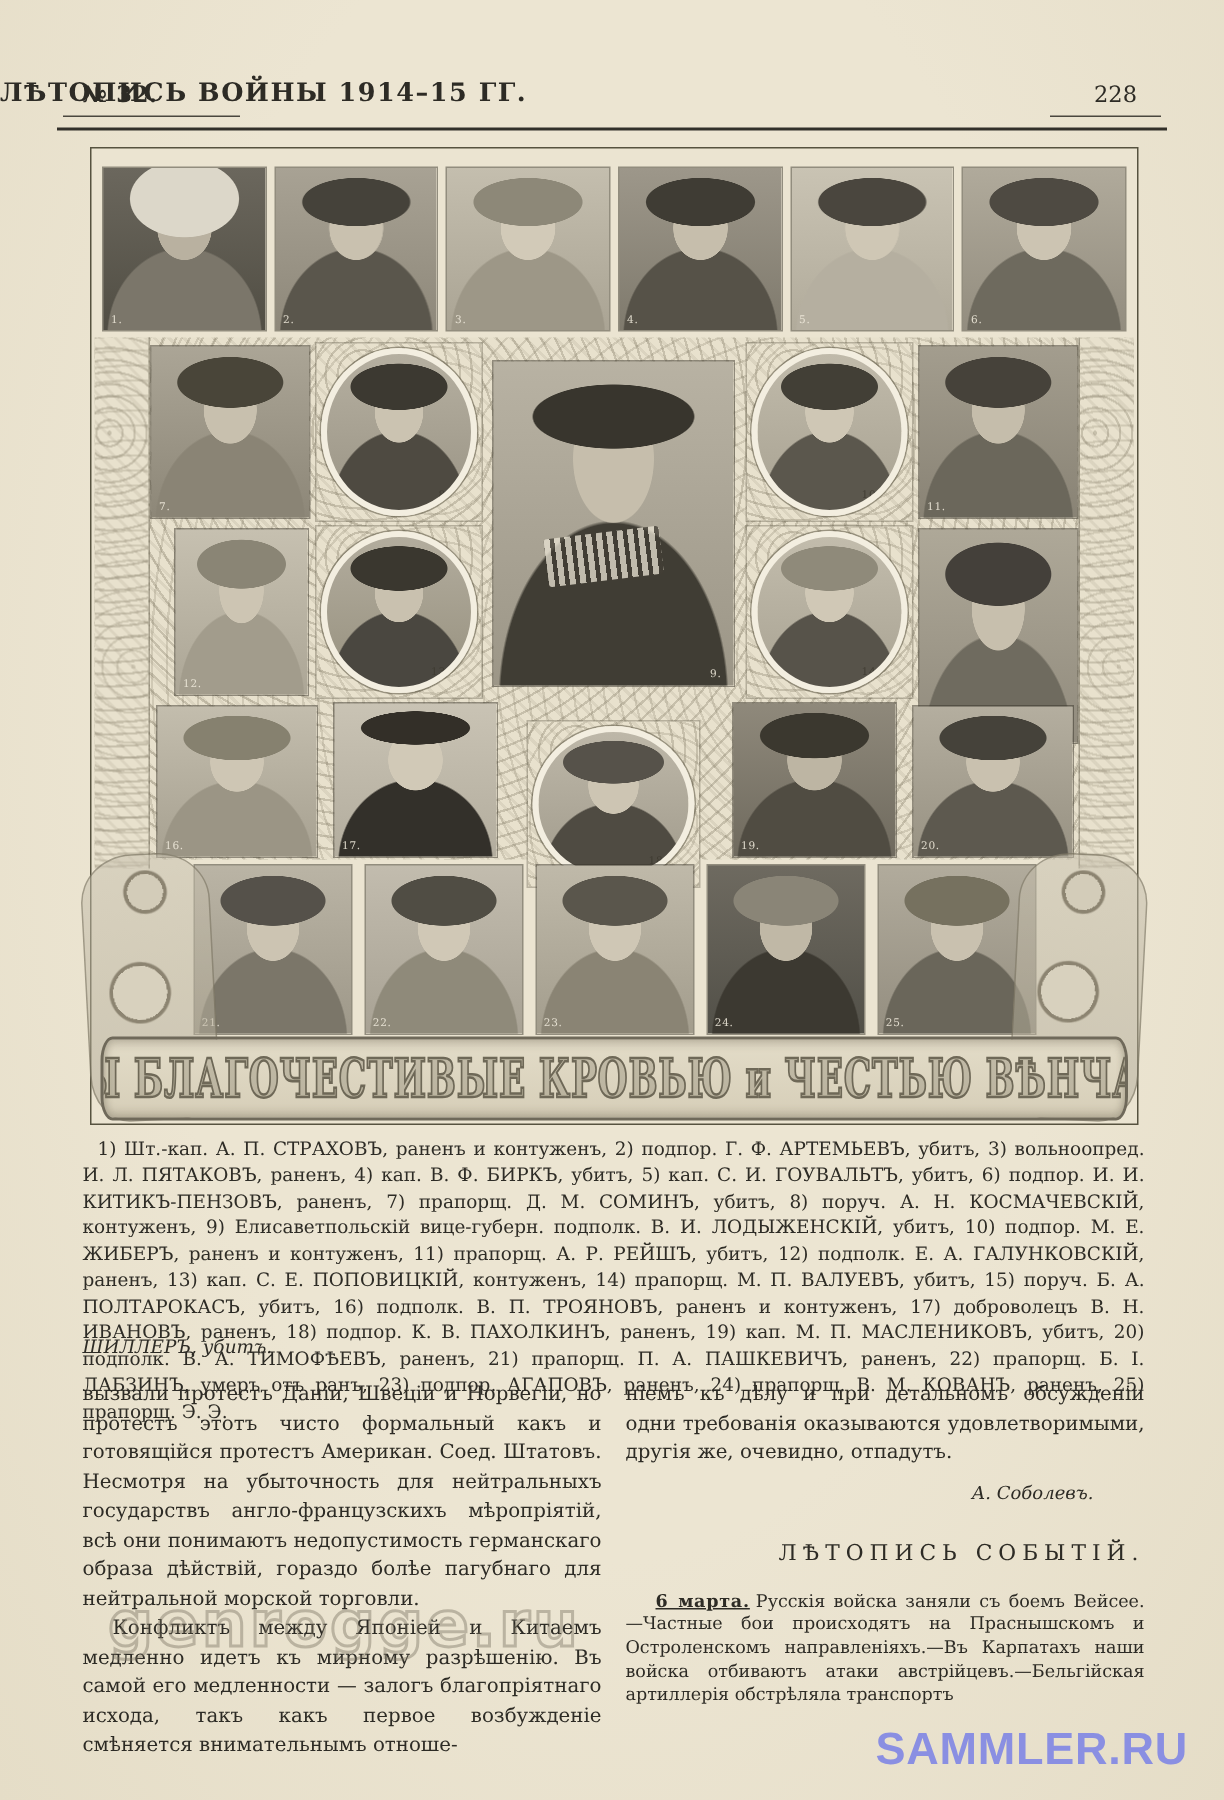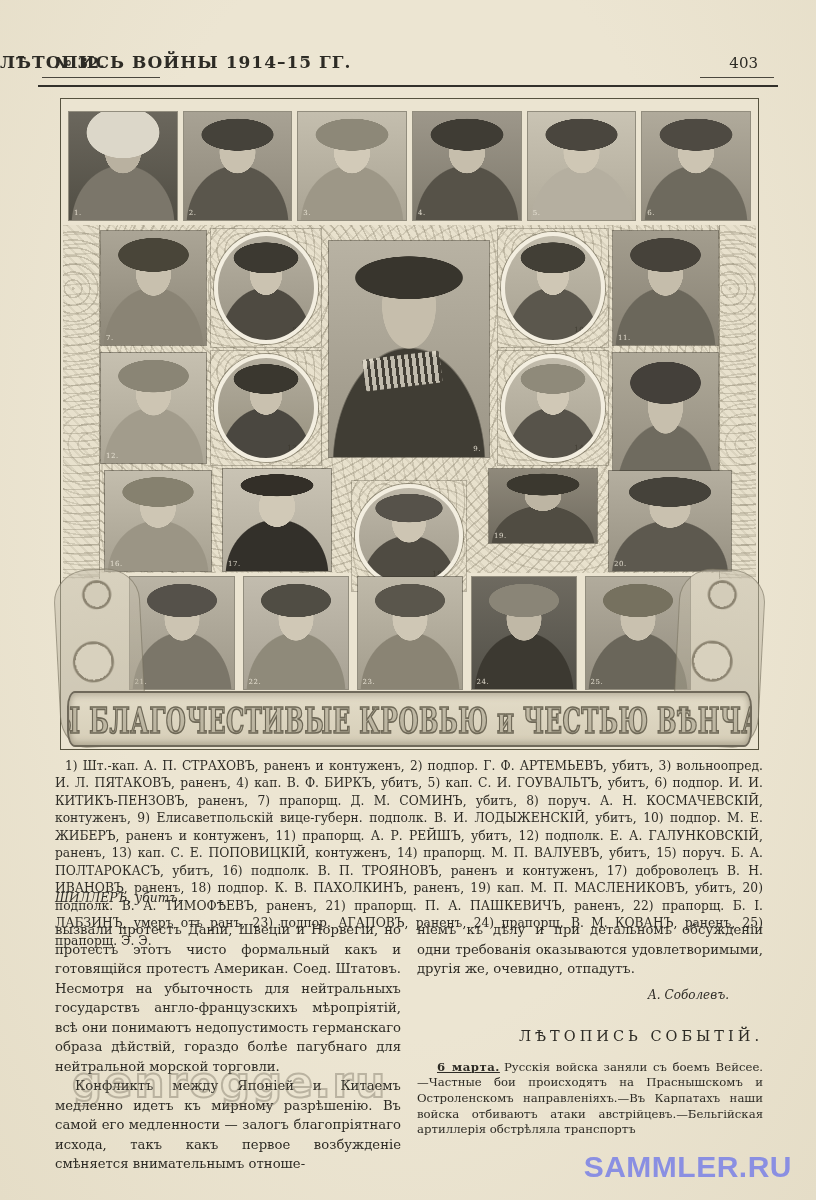"403" div.hdr-page { text: 403 -> 228 }
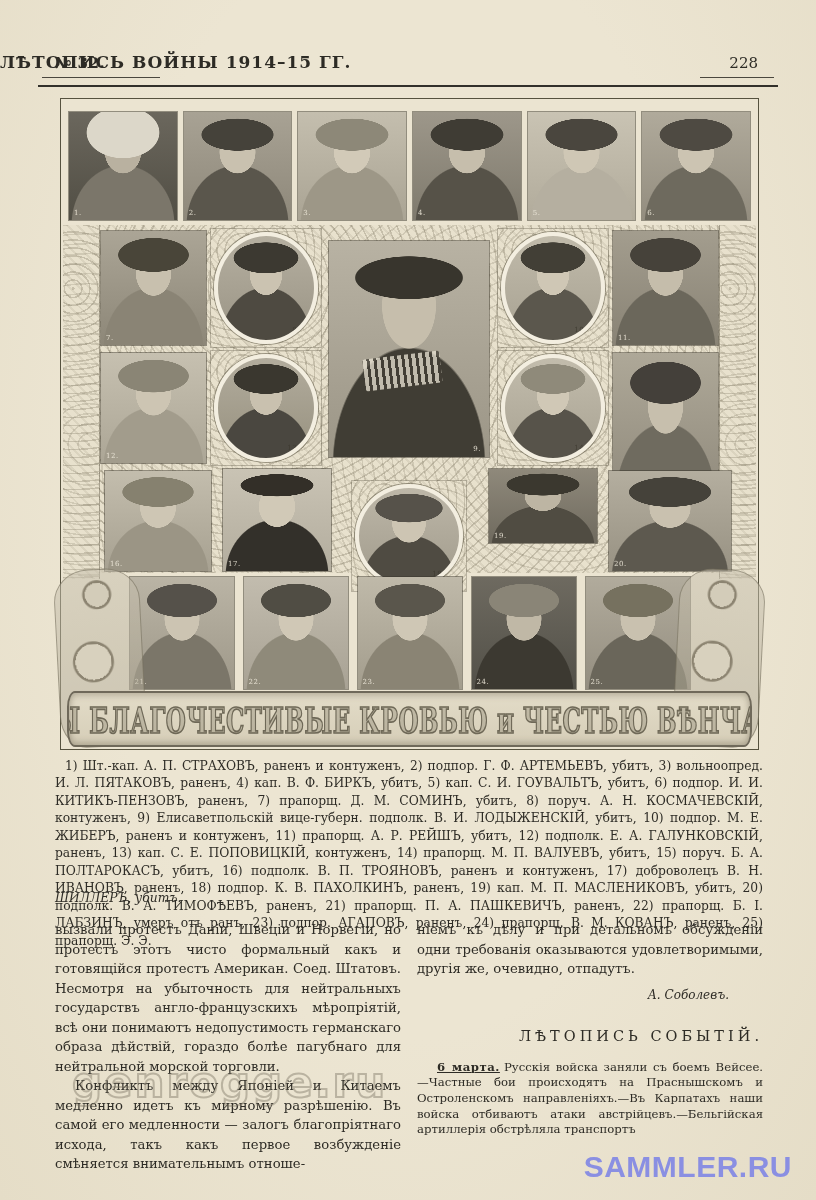"12." div.ph { left: 40px -> 56px; width: 105px -> 88px }
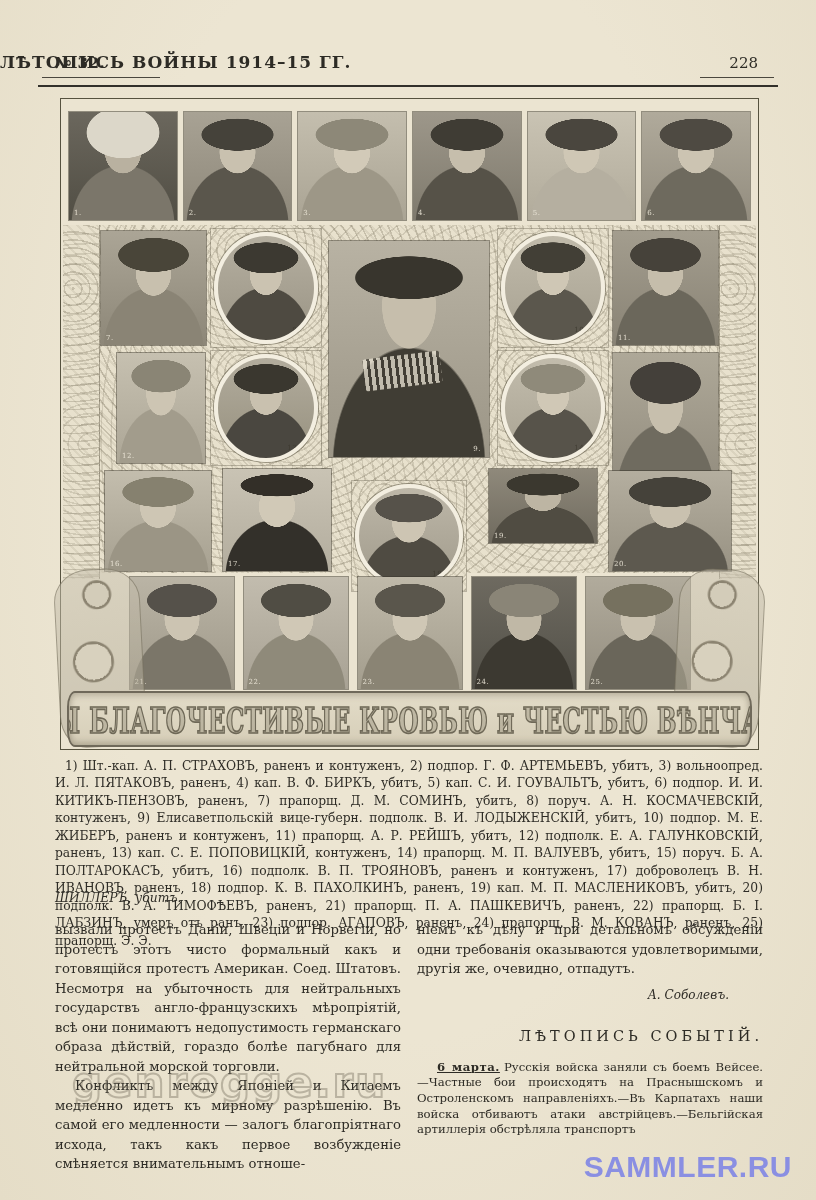"19." div.ph { height: 74px -> 102px }
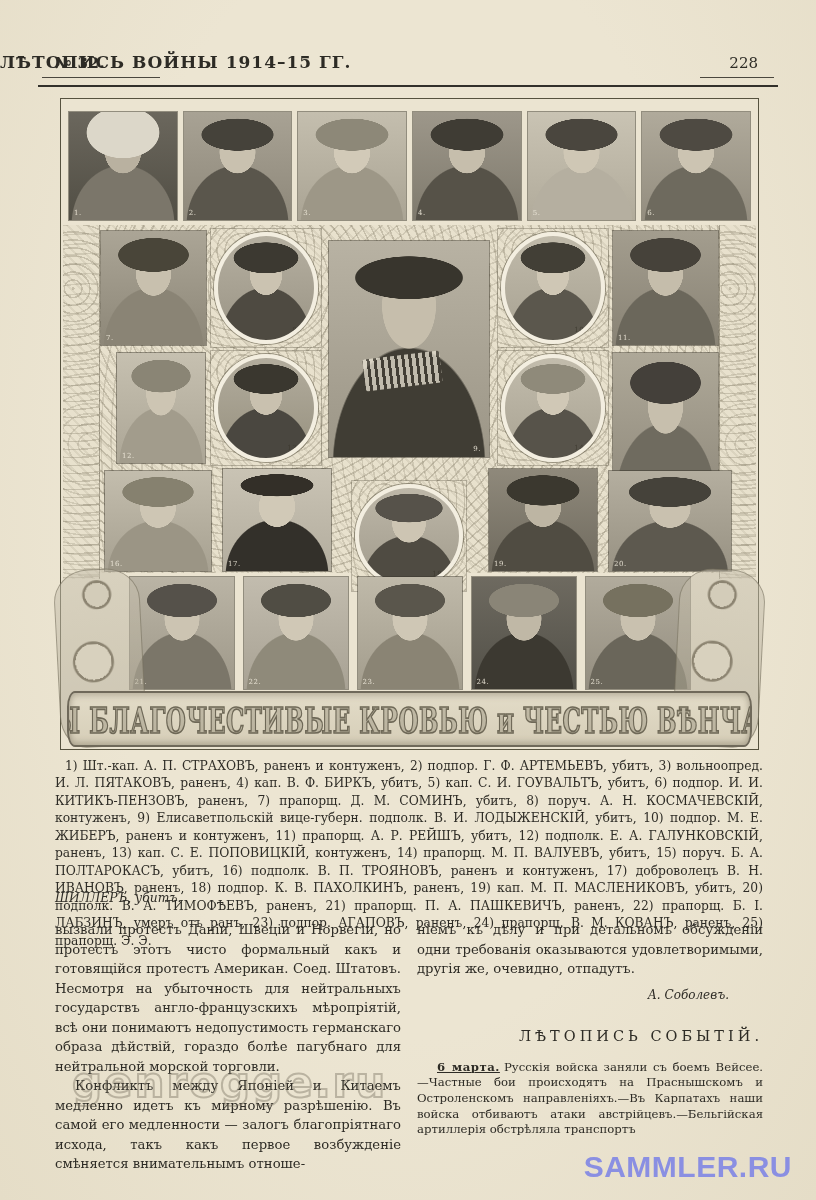"20." div.ph { width: 122px -> 106px }
